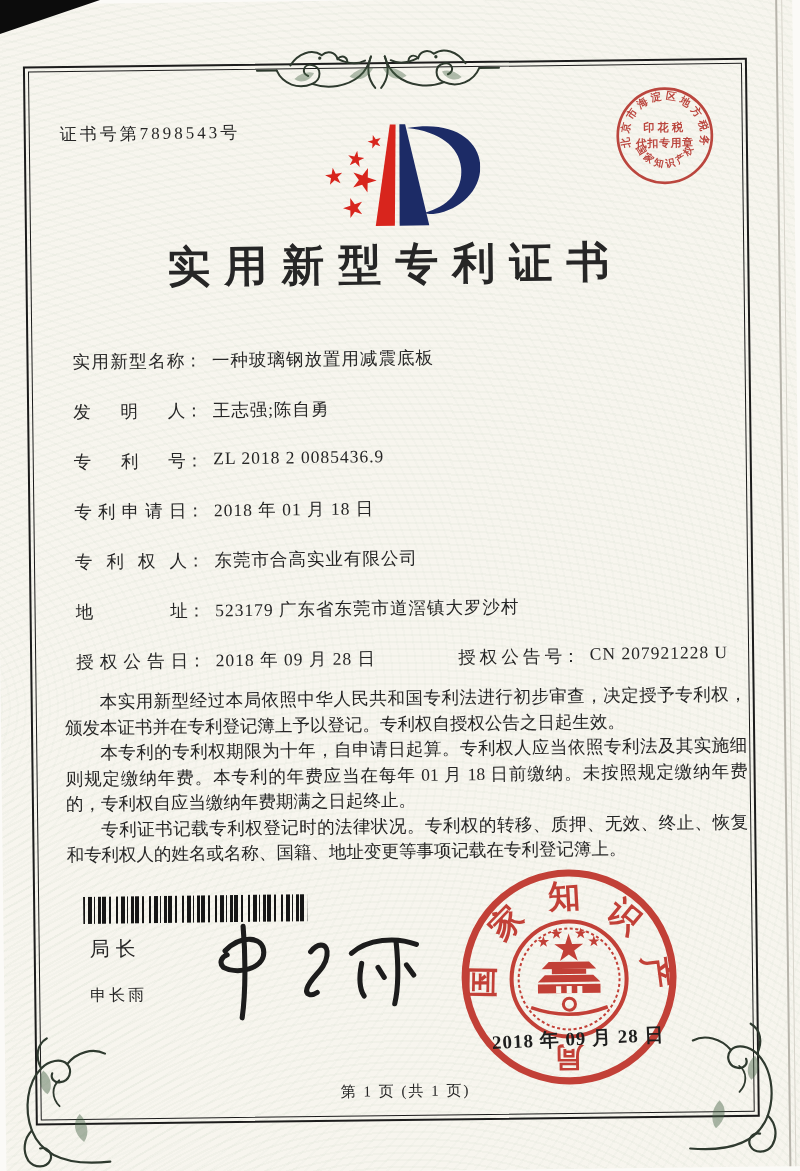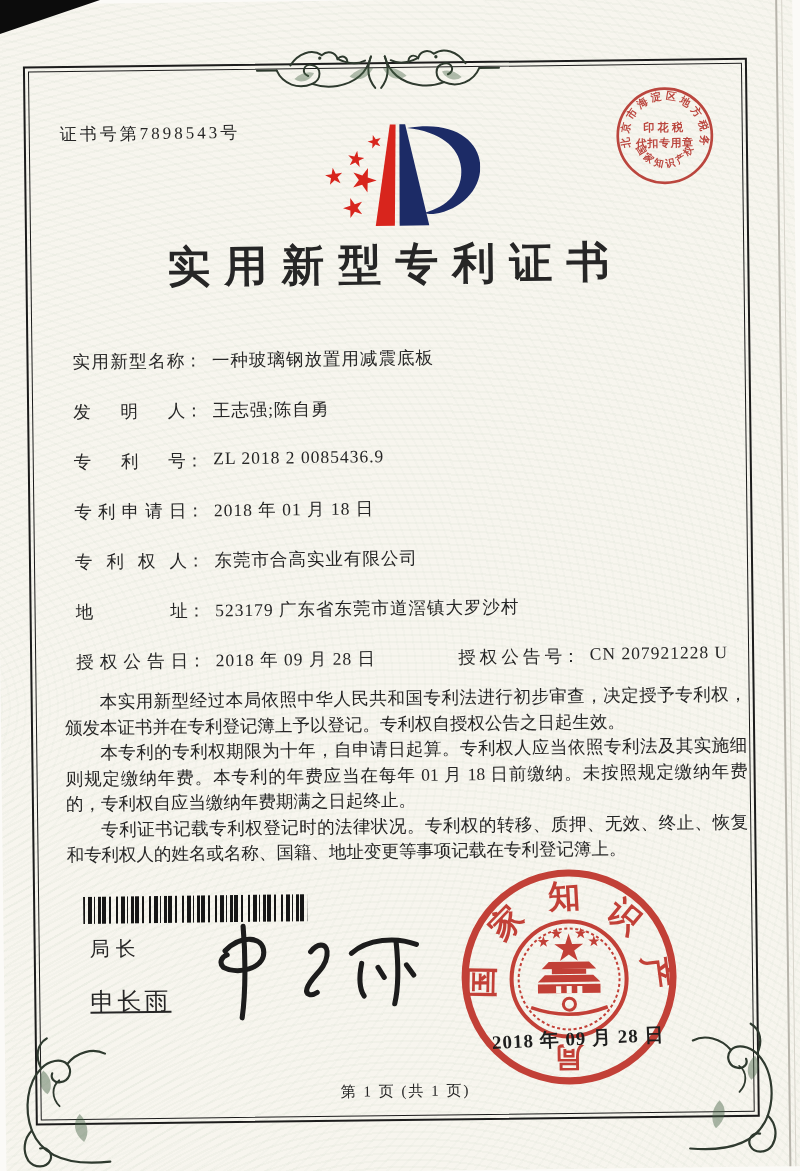"申长雨" .director-name { font-size: 24px -> 16px; text-decoration: underline -> none }
